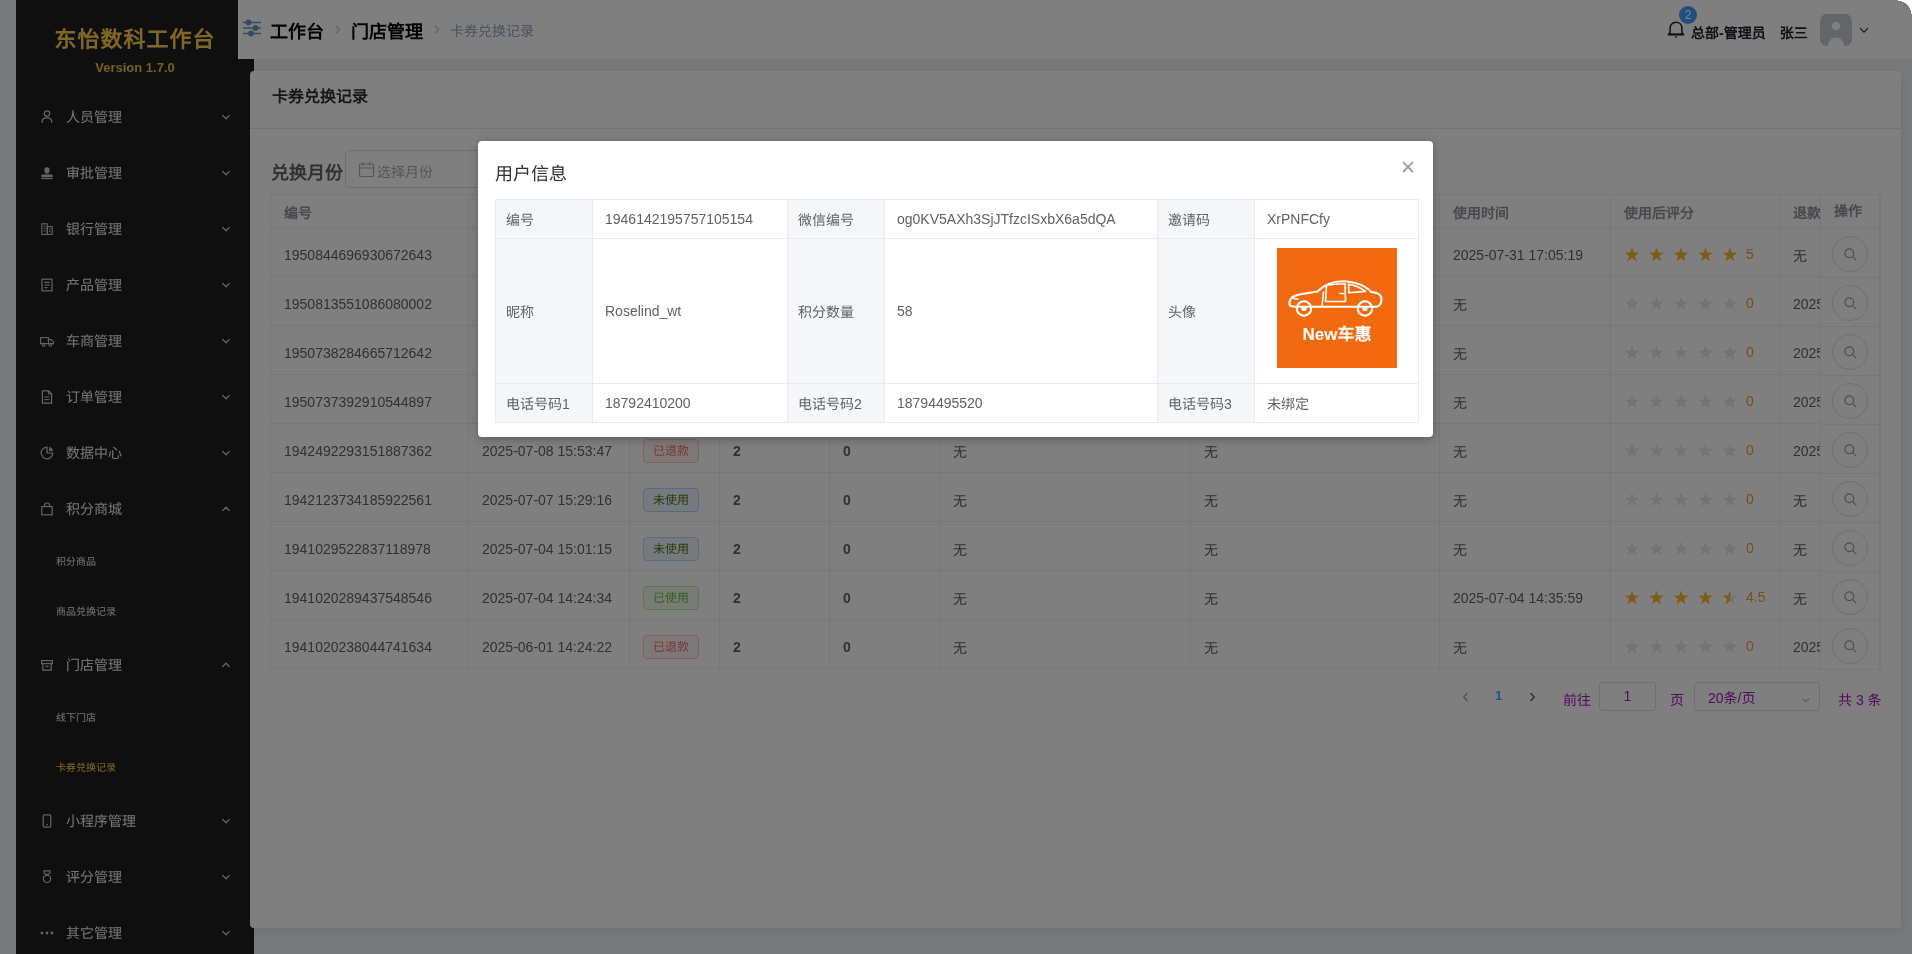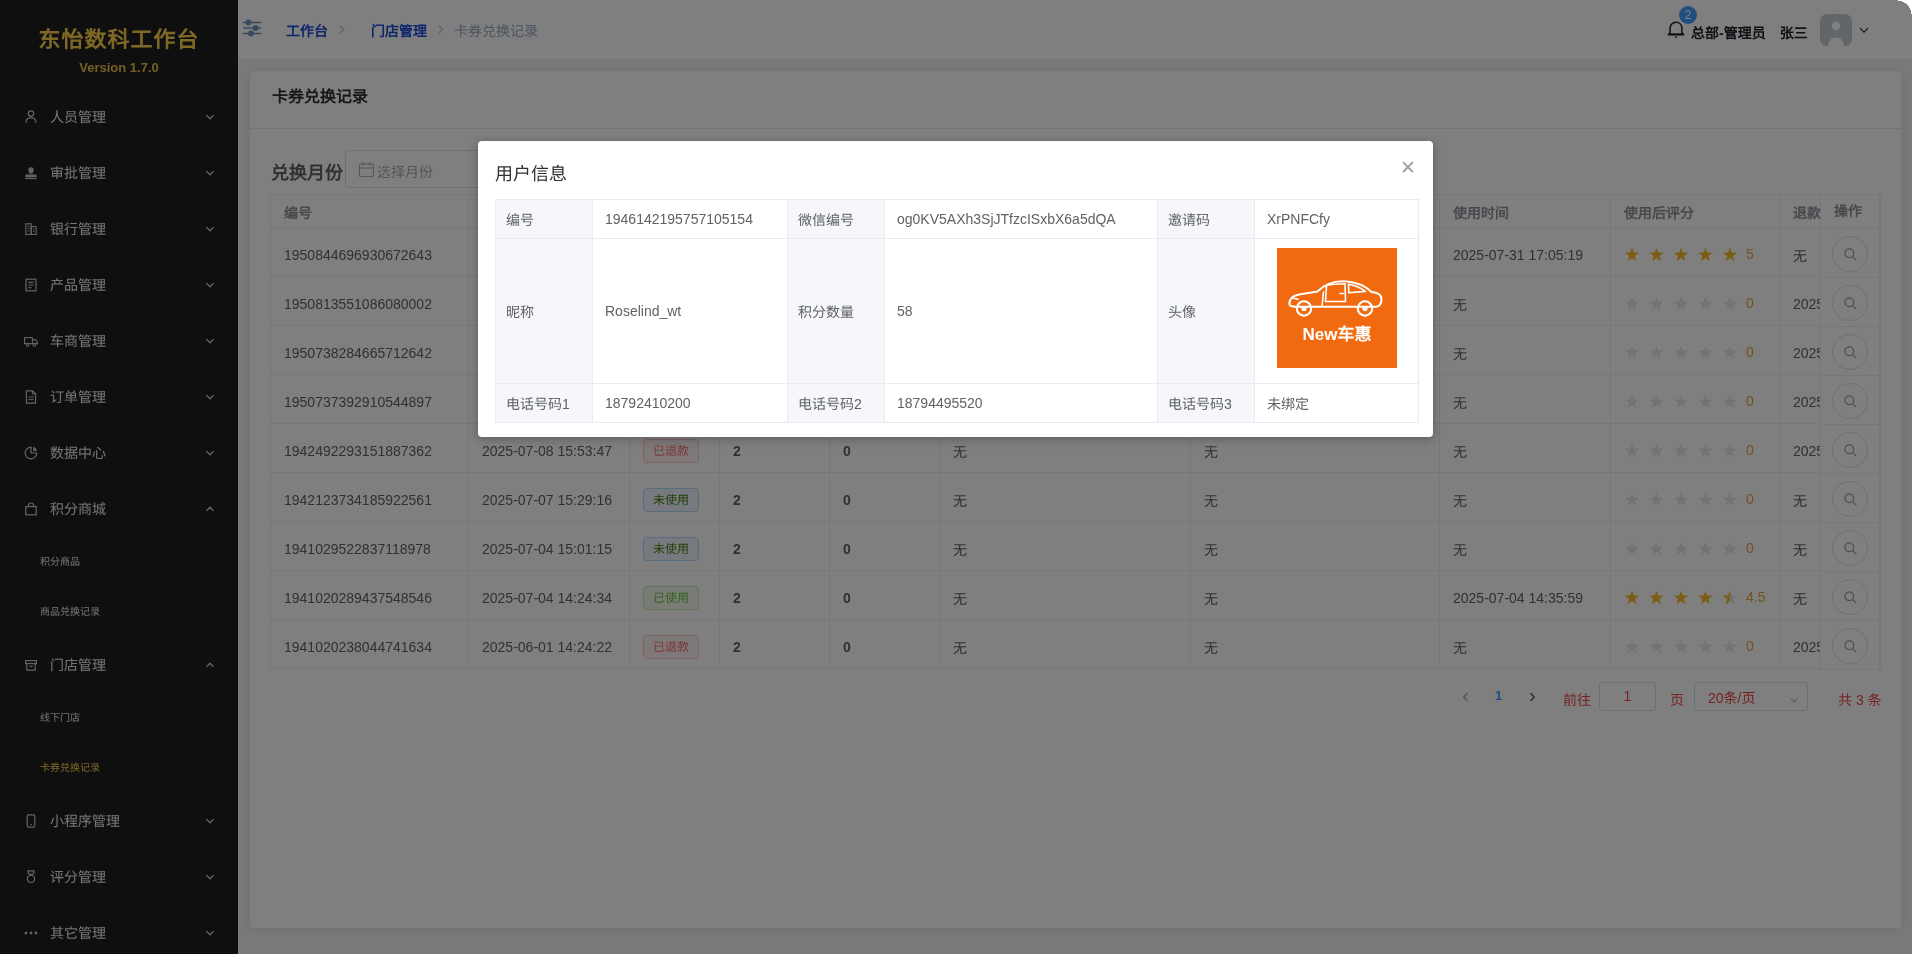"东怡数科工作台" .sidebar { left: 0 -> 16px }
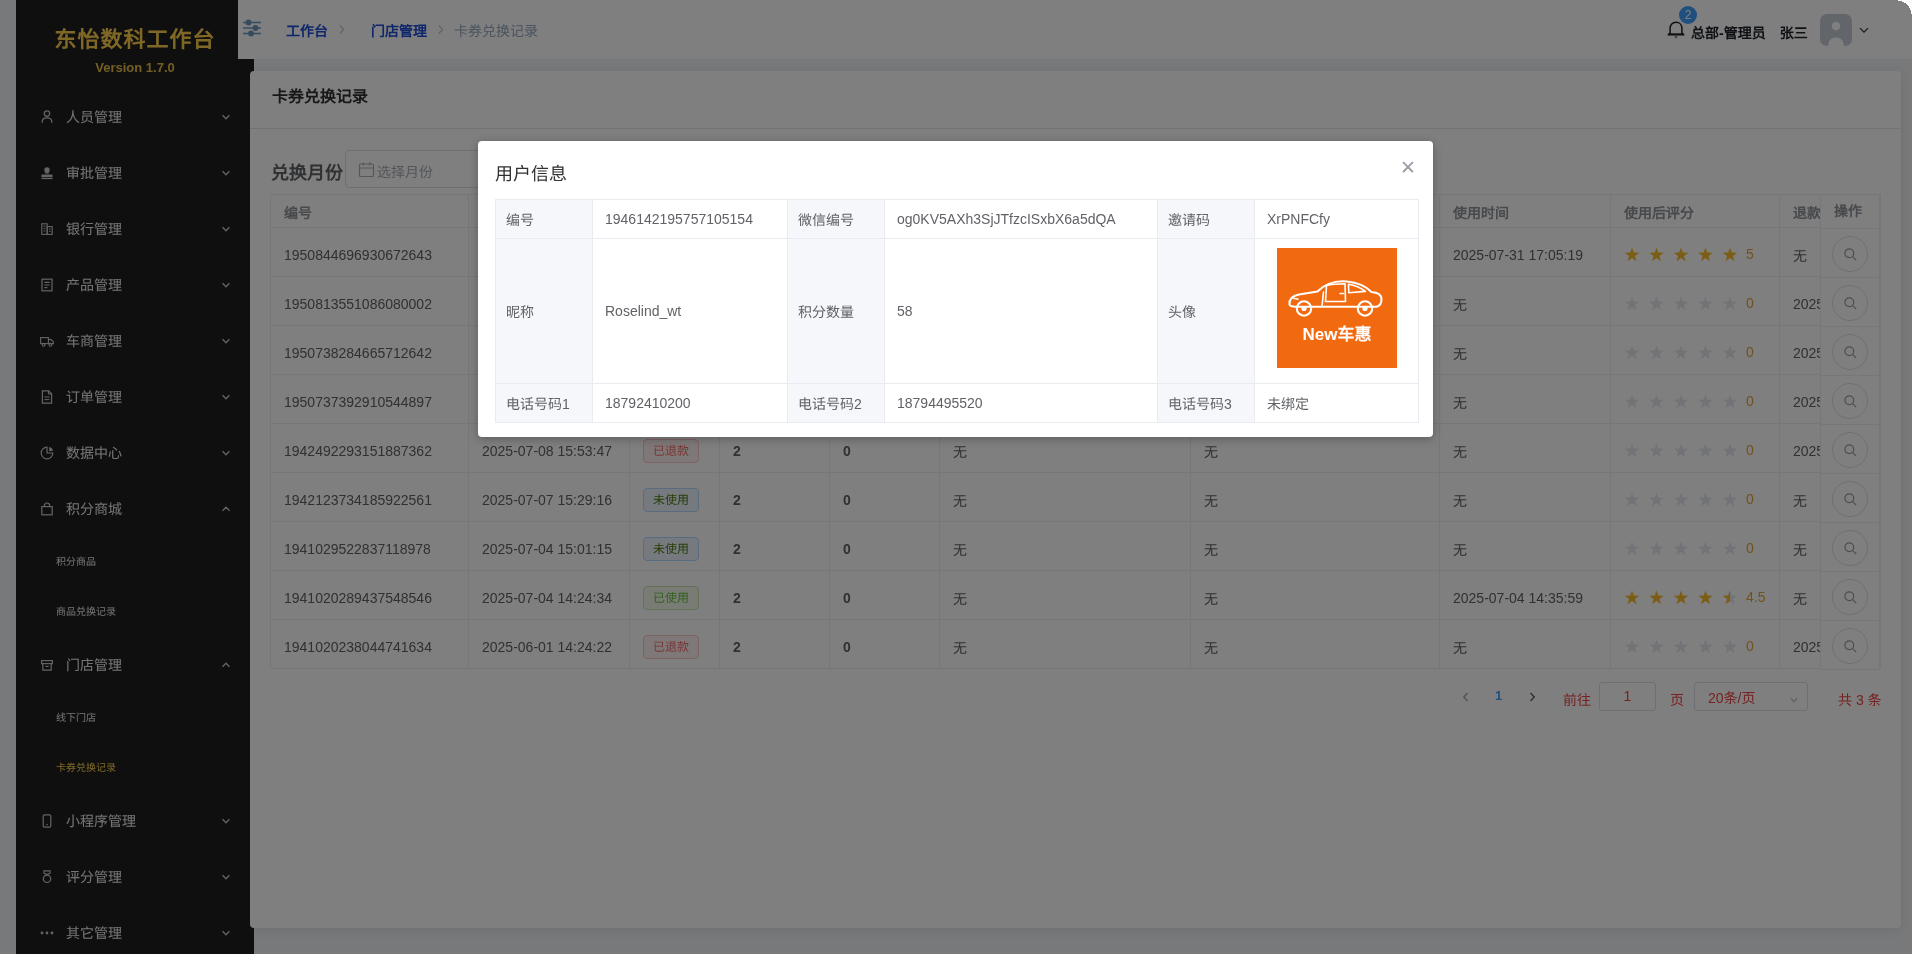"工作台" .crumb b { color: #1d4ed8 -> #000000; font-size: 14px -> 18px; margin-left: 16px -> none }
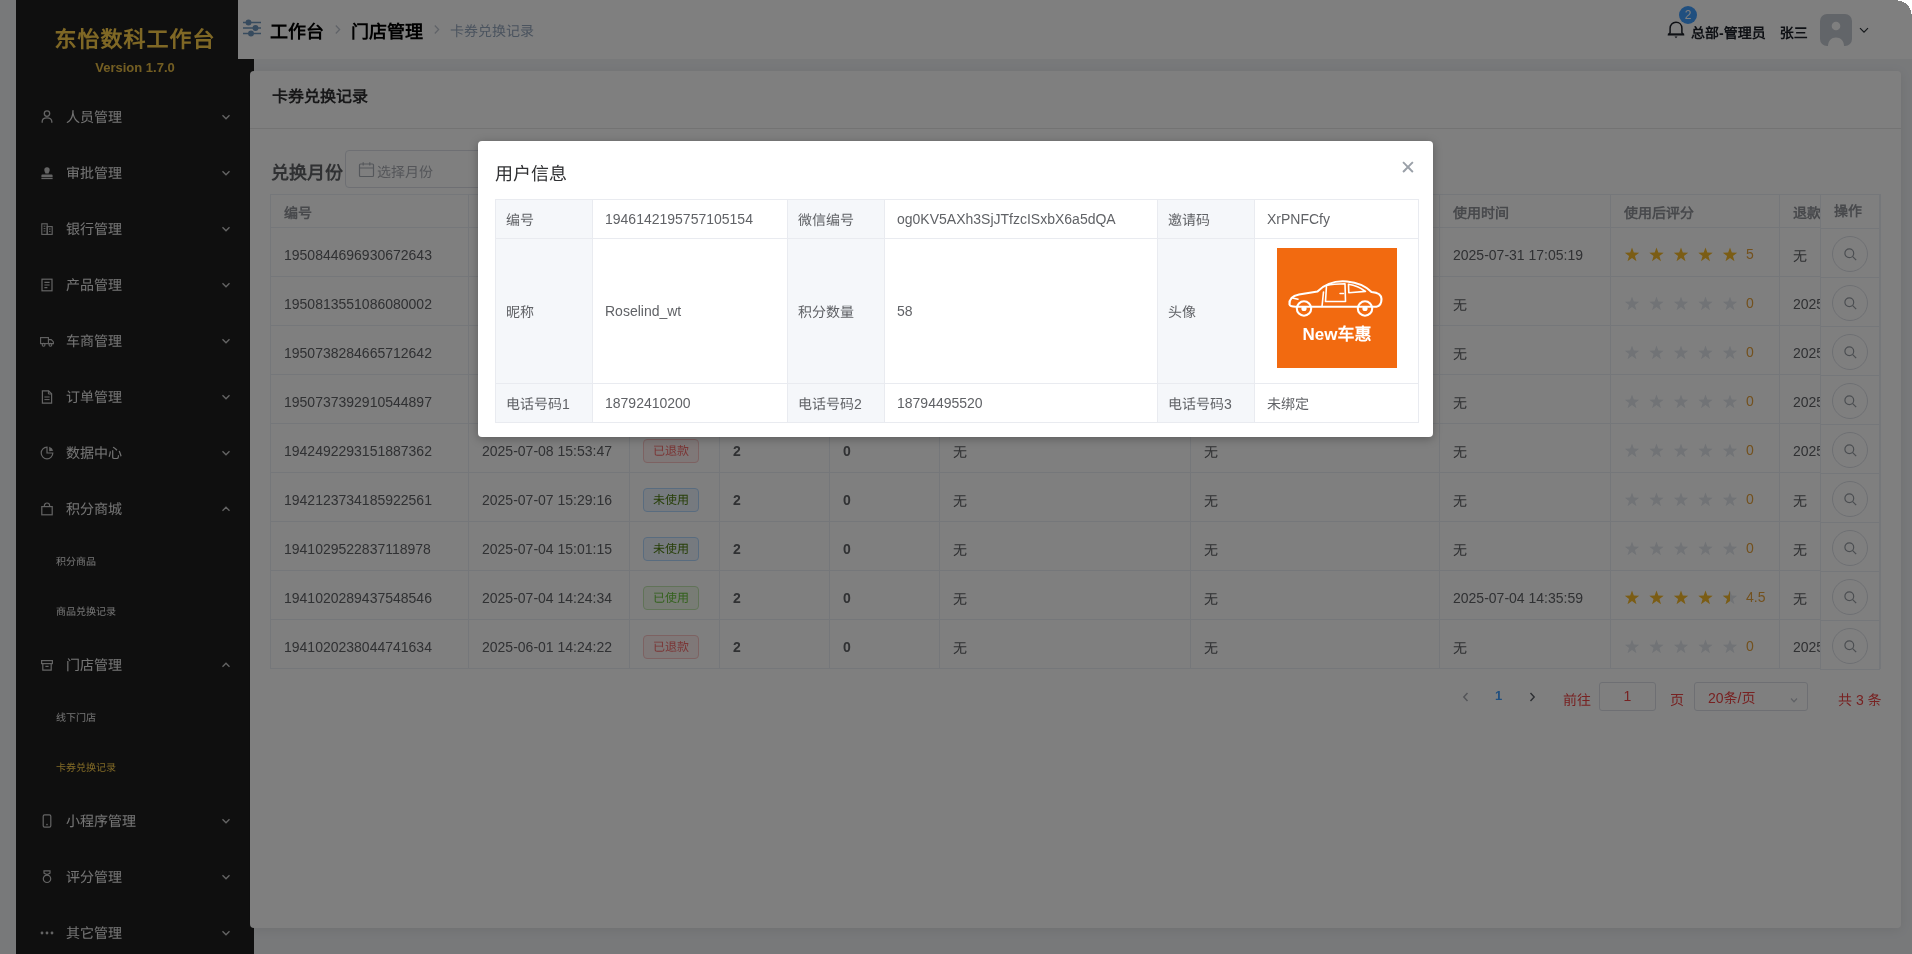"前往" .pg { color: #ef4444 -> #a21caf }
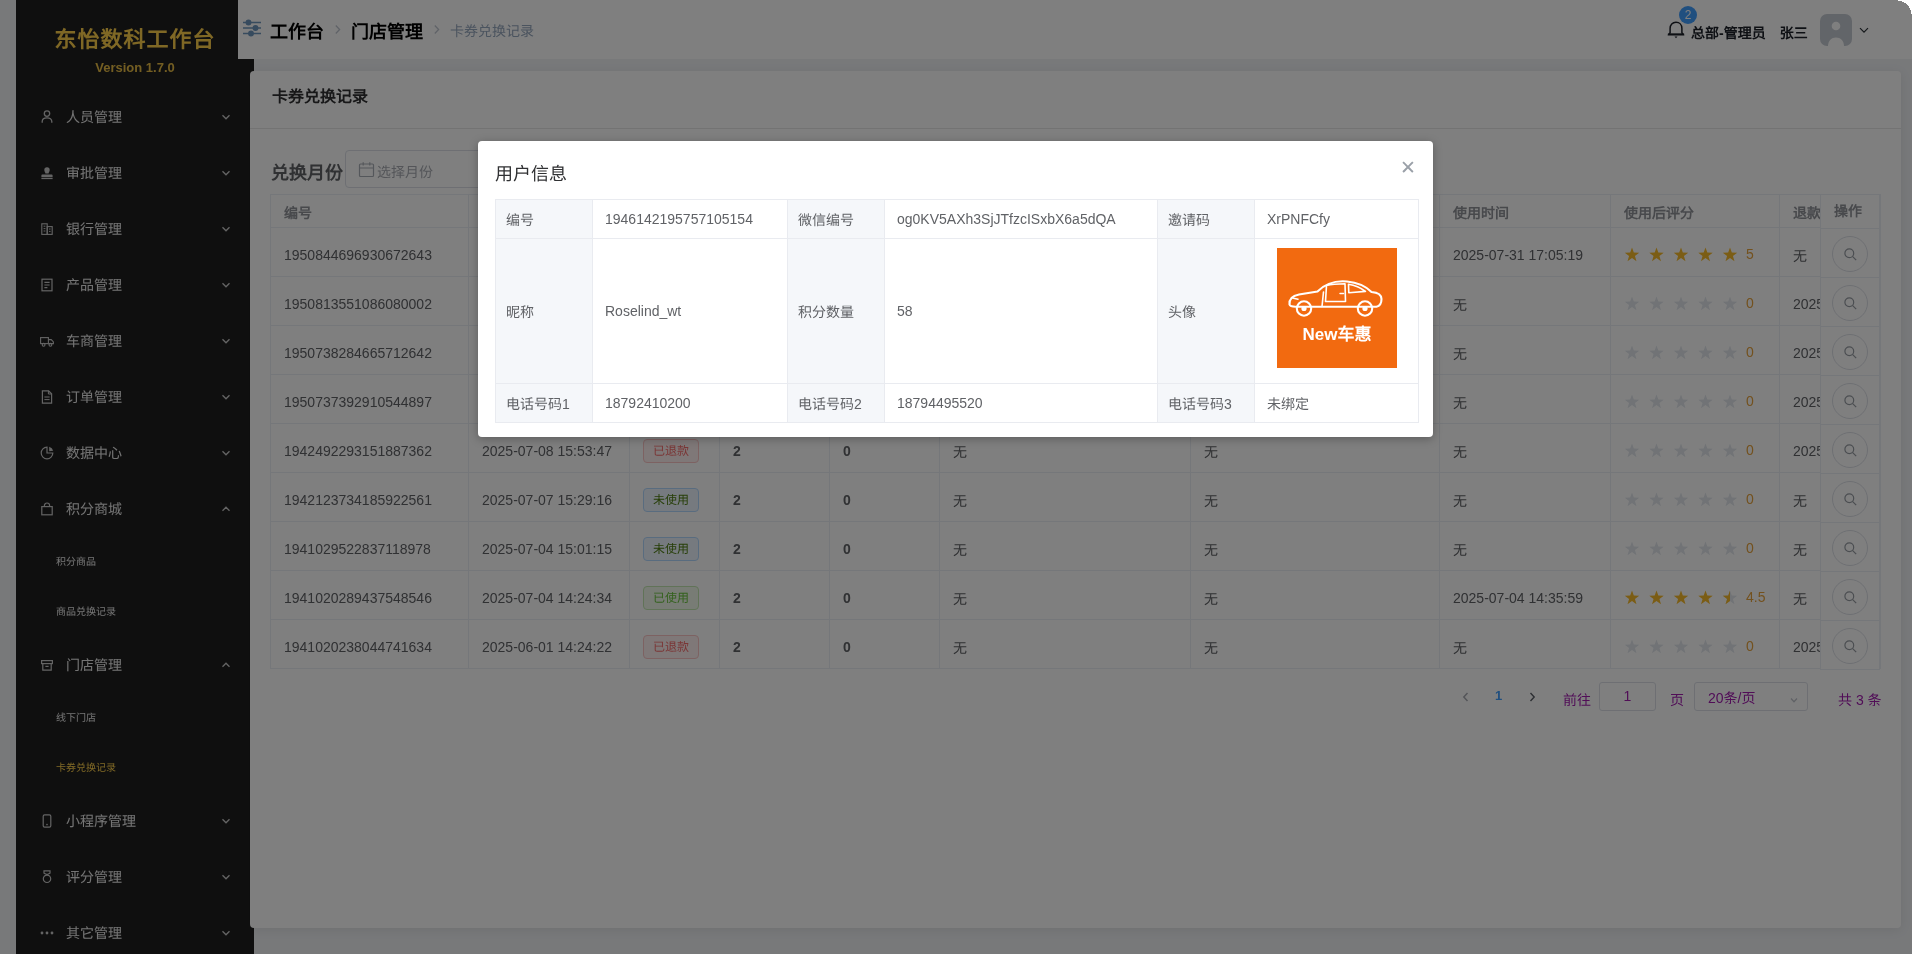"20条/页" span.pg { width: 114px -> 126px }
